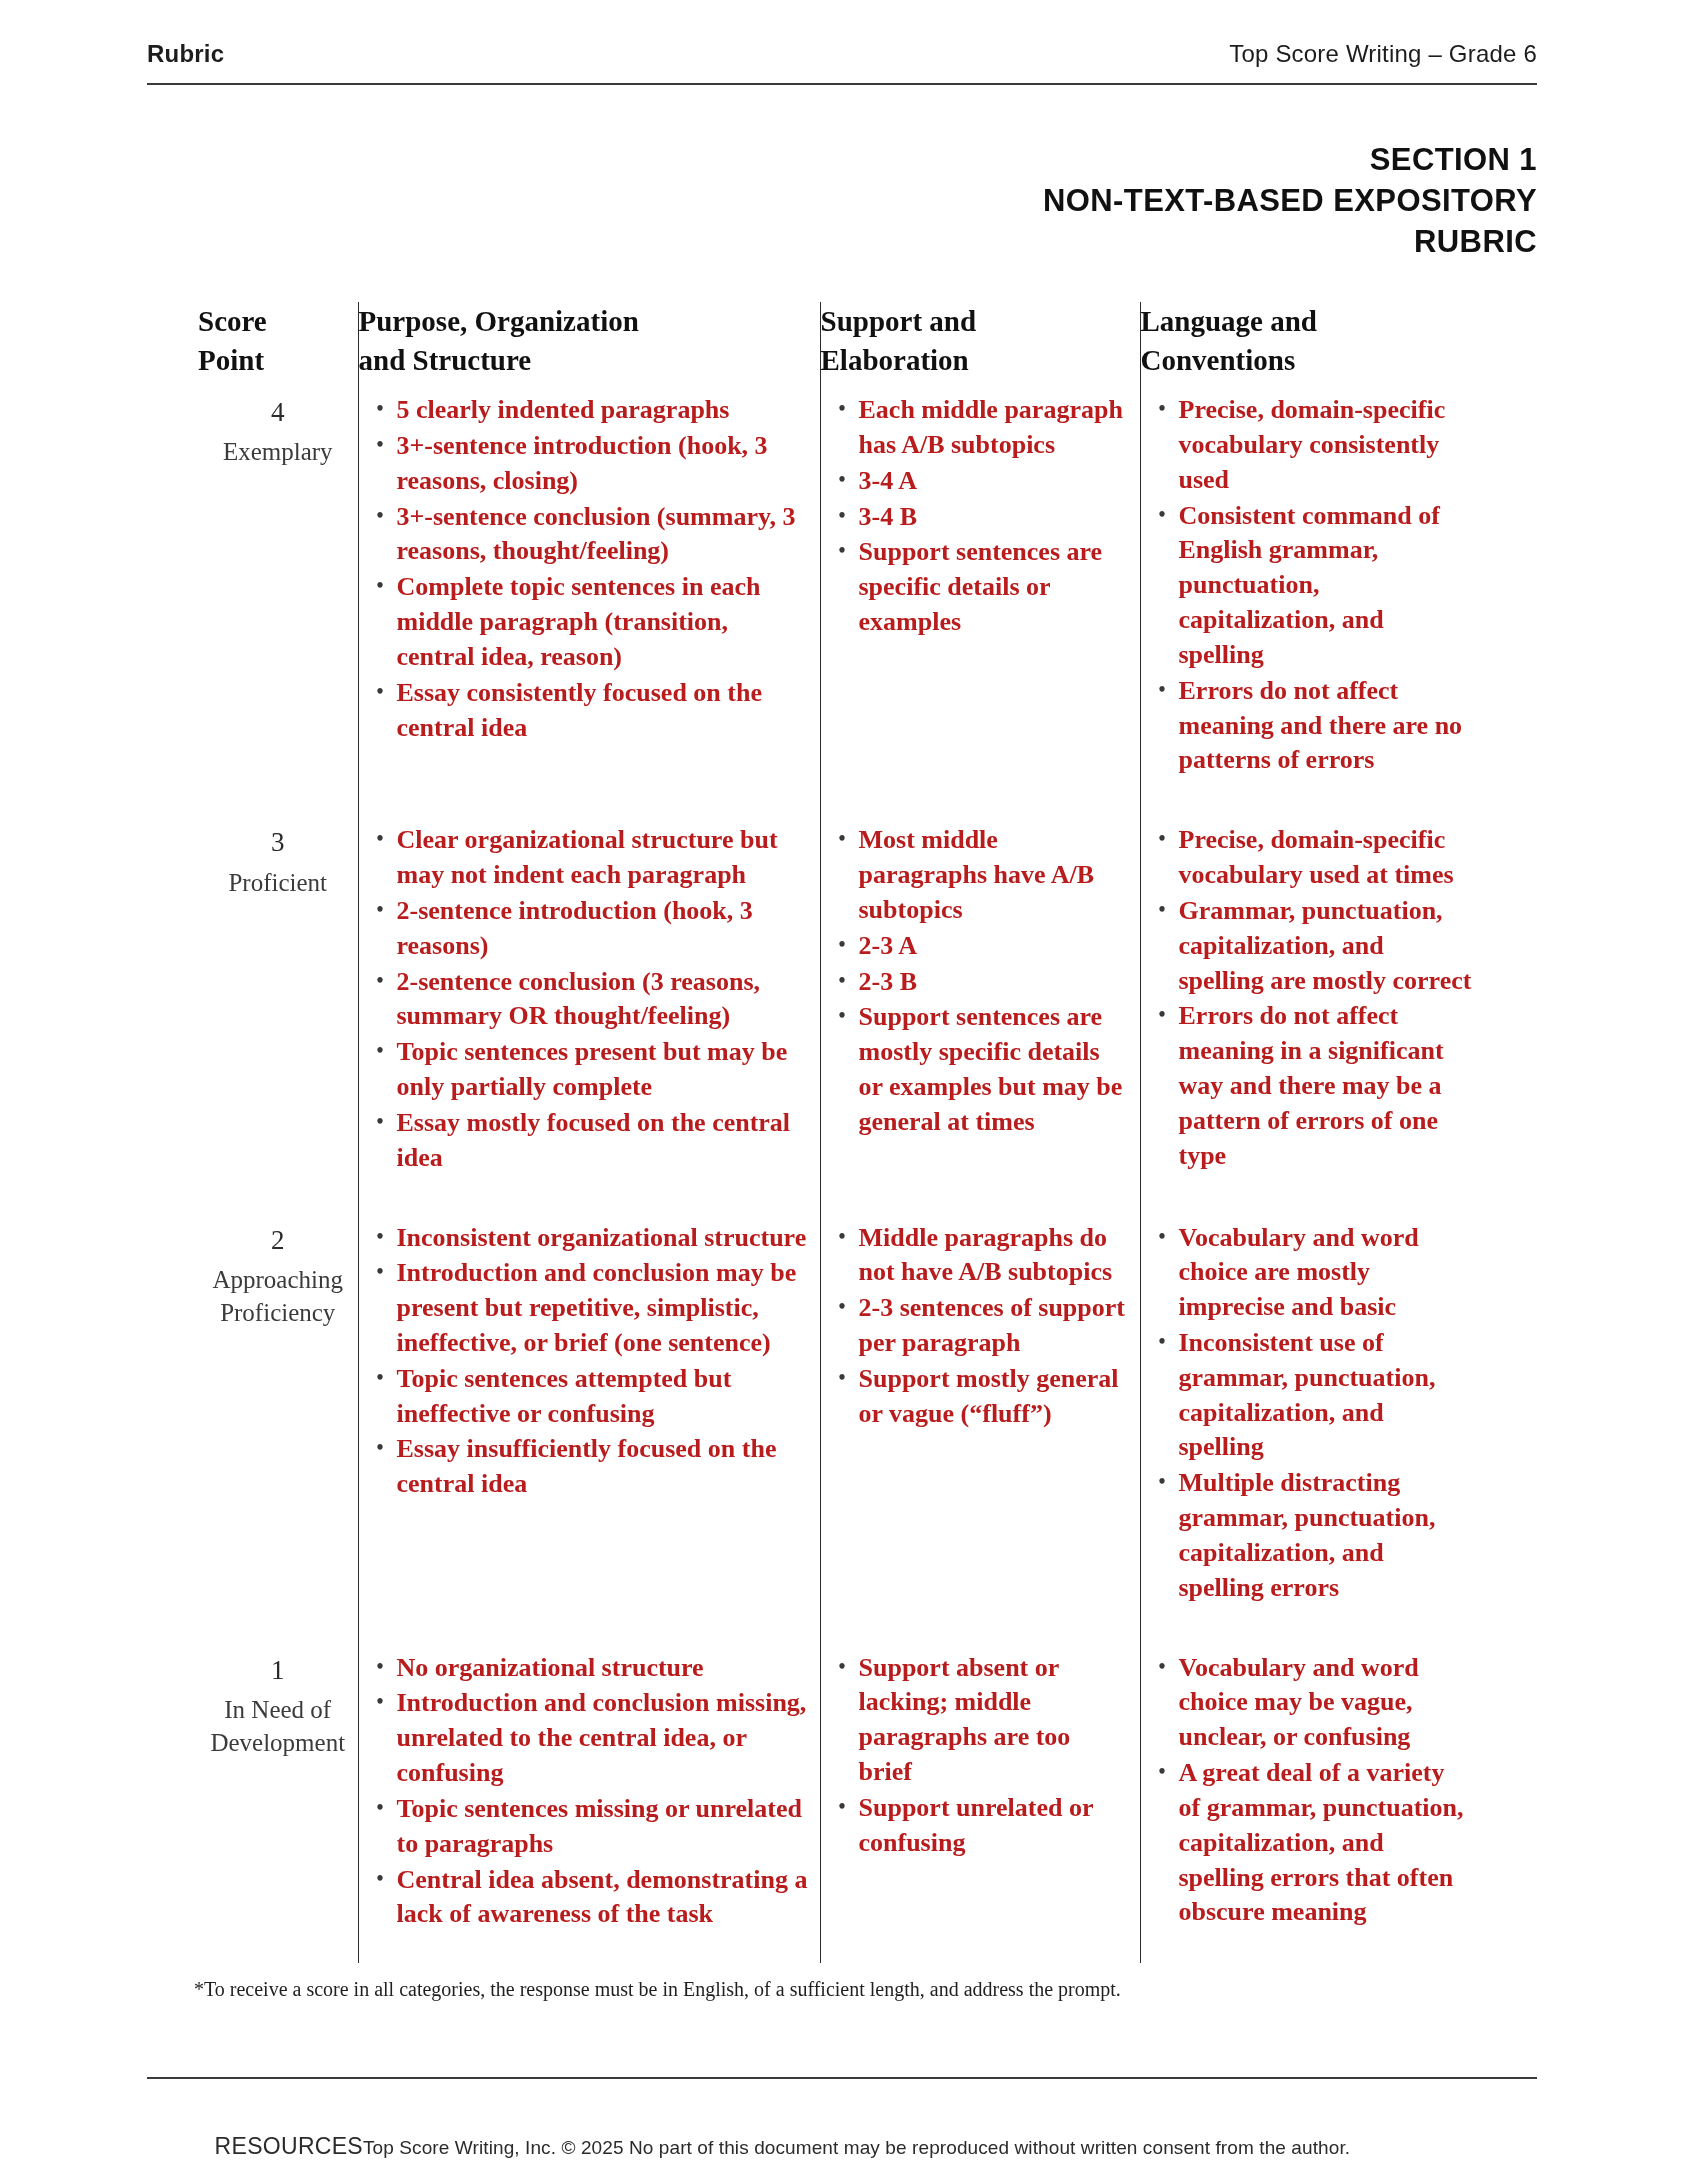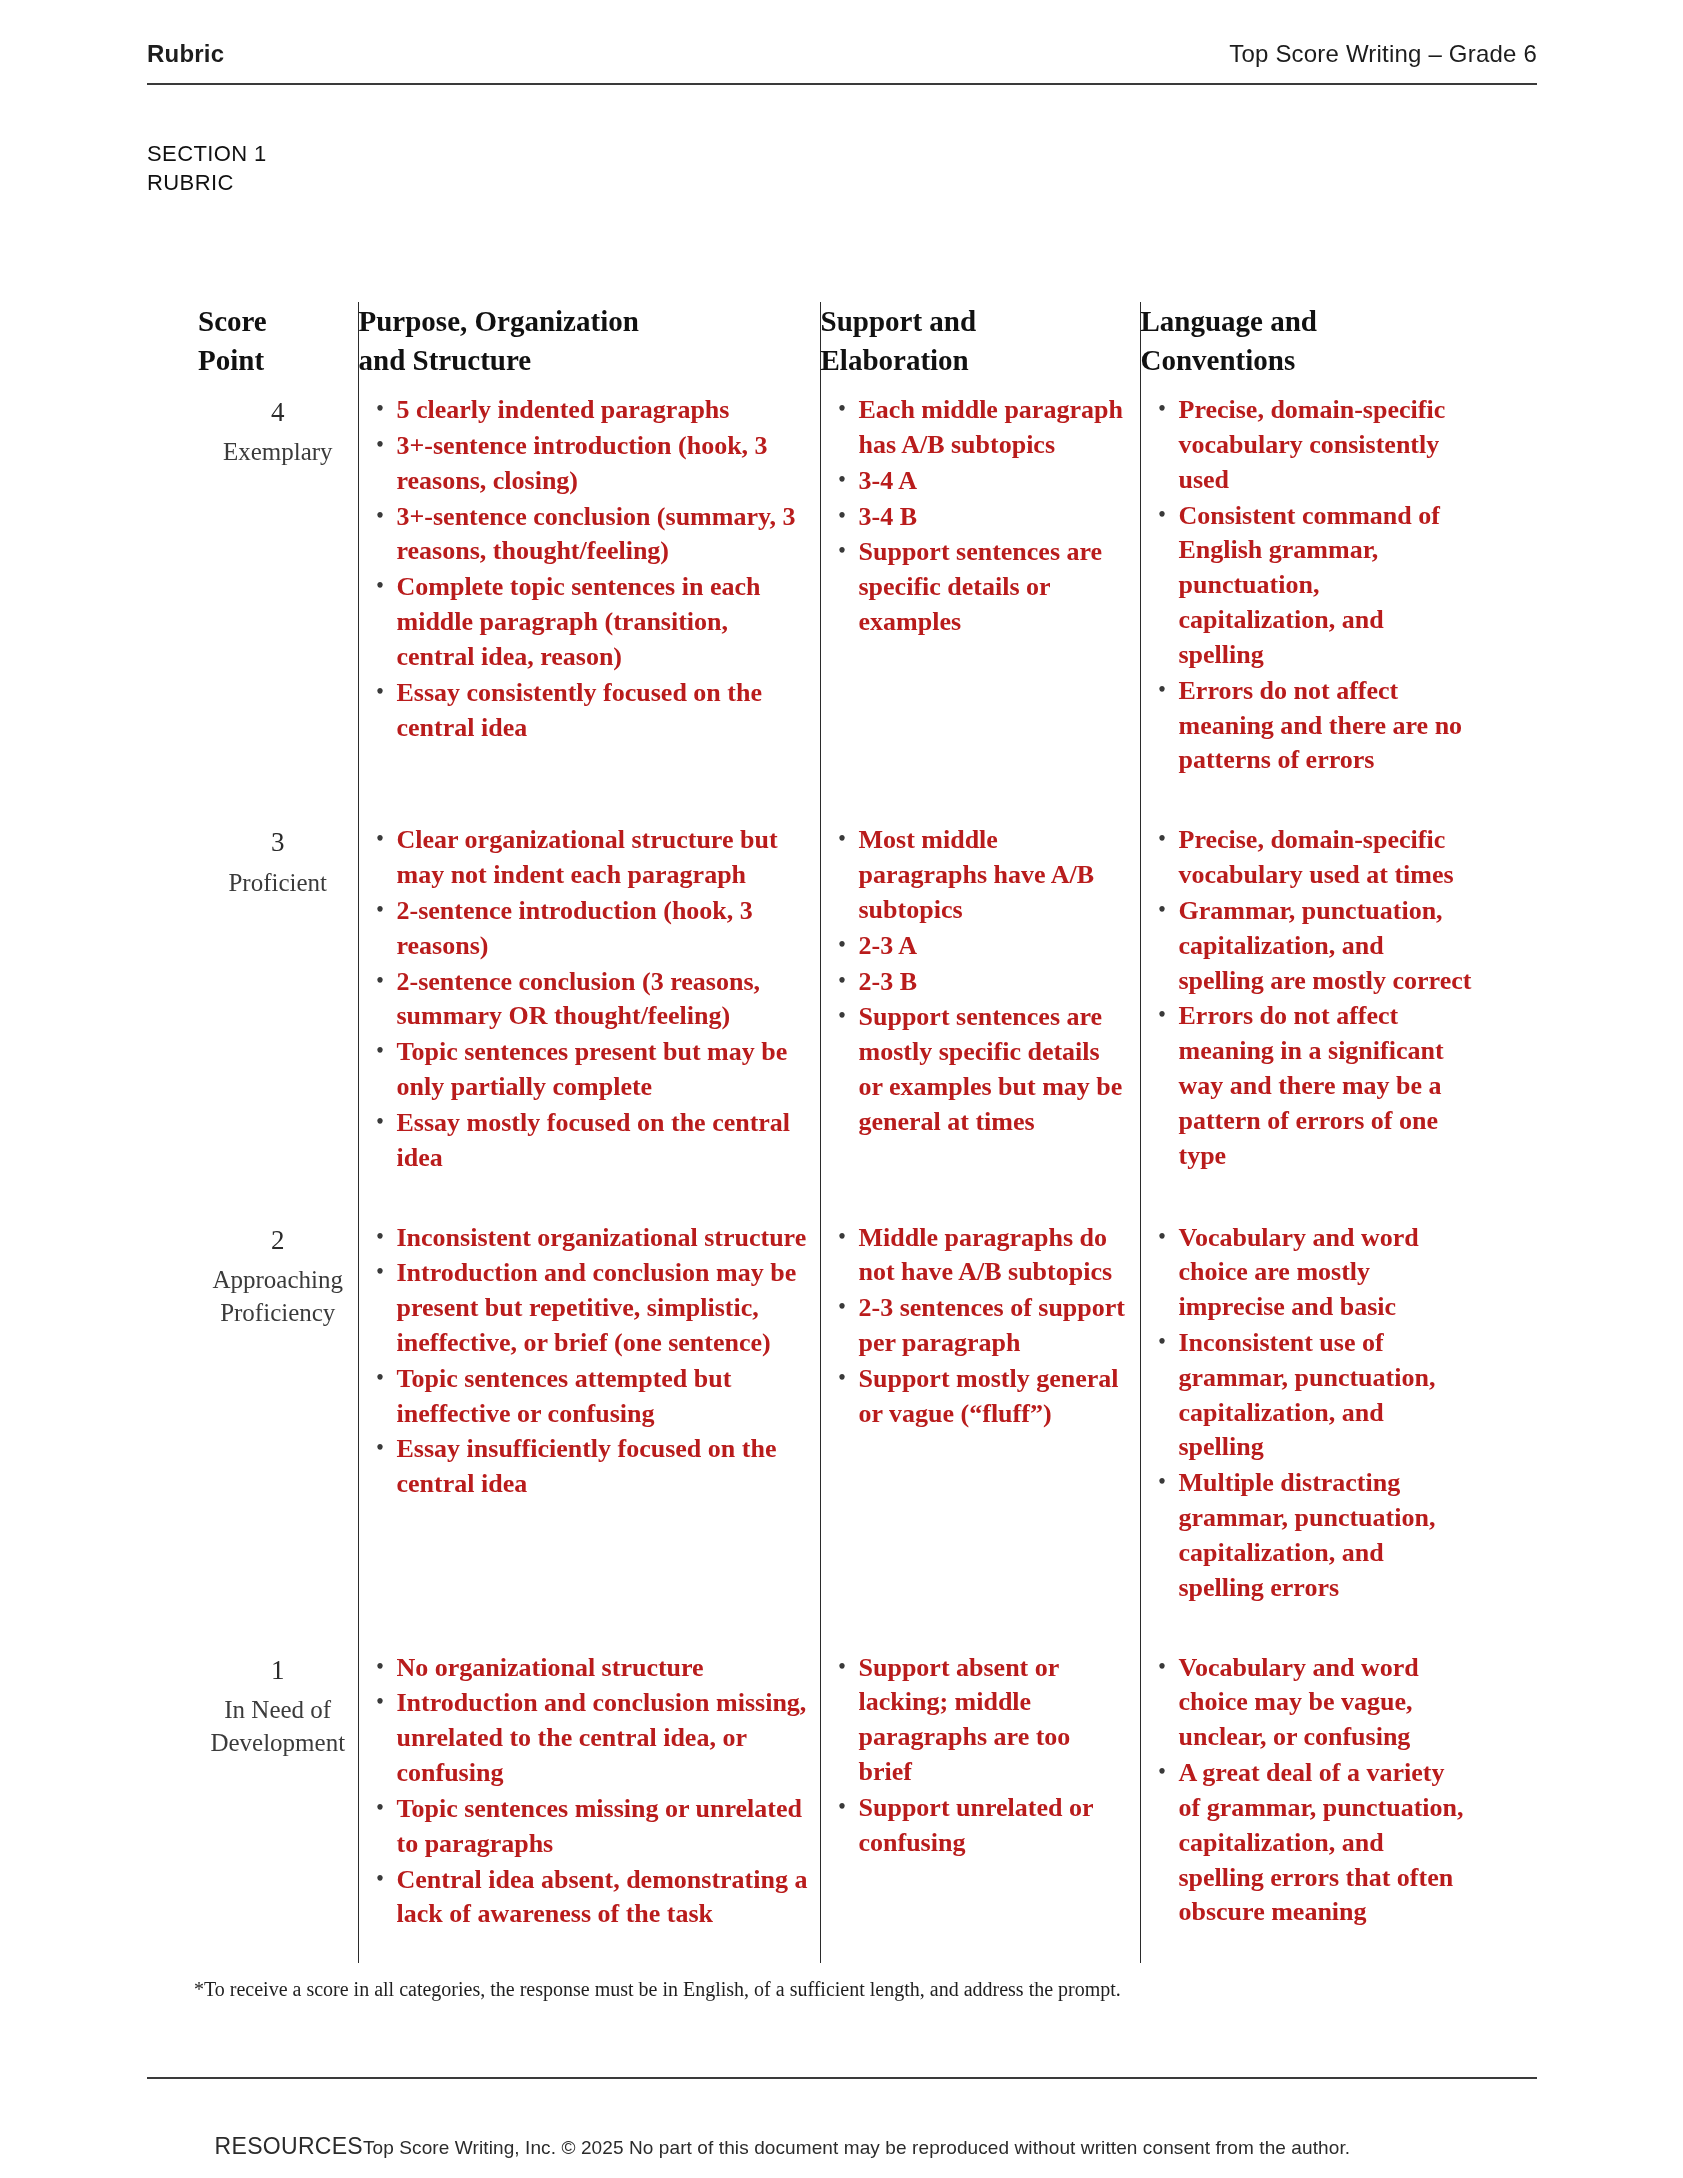"SECTION 1" .title-block { font-size: 22px -> 31px; font-weight: 400 -> 700; text-align: left -> right }
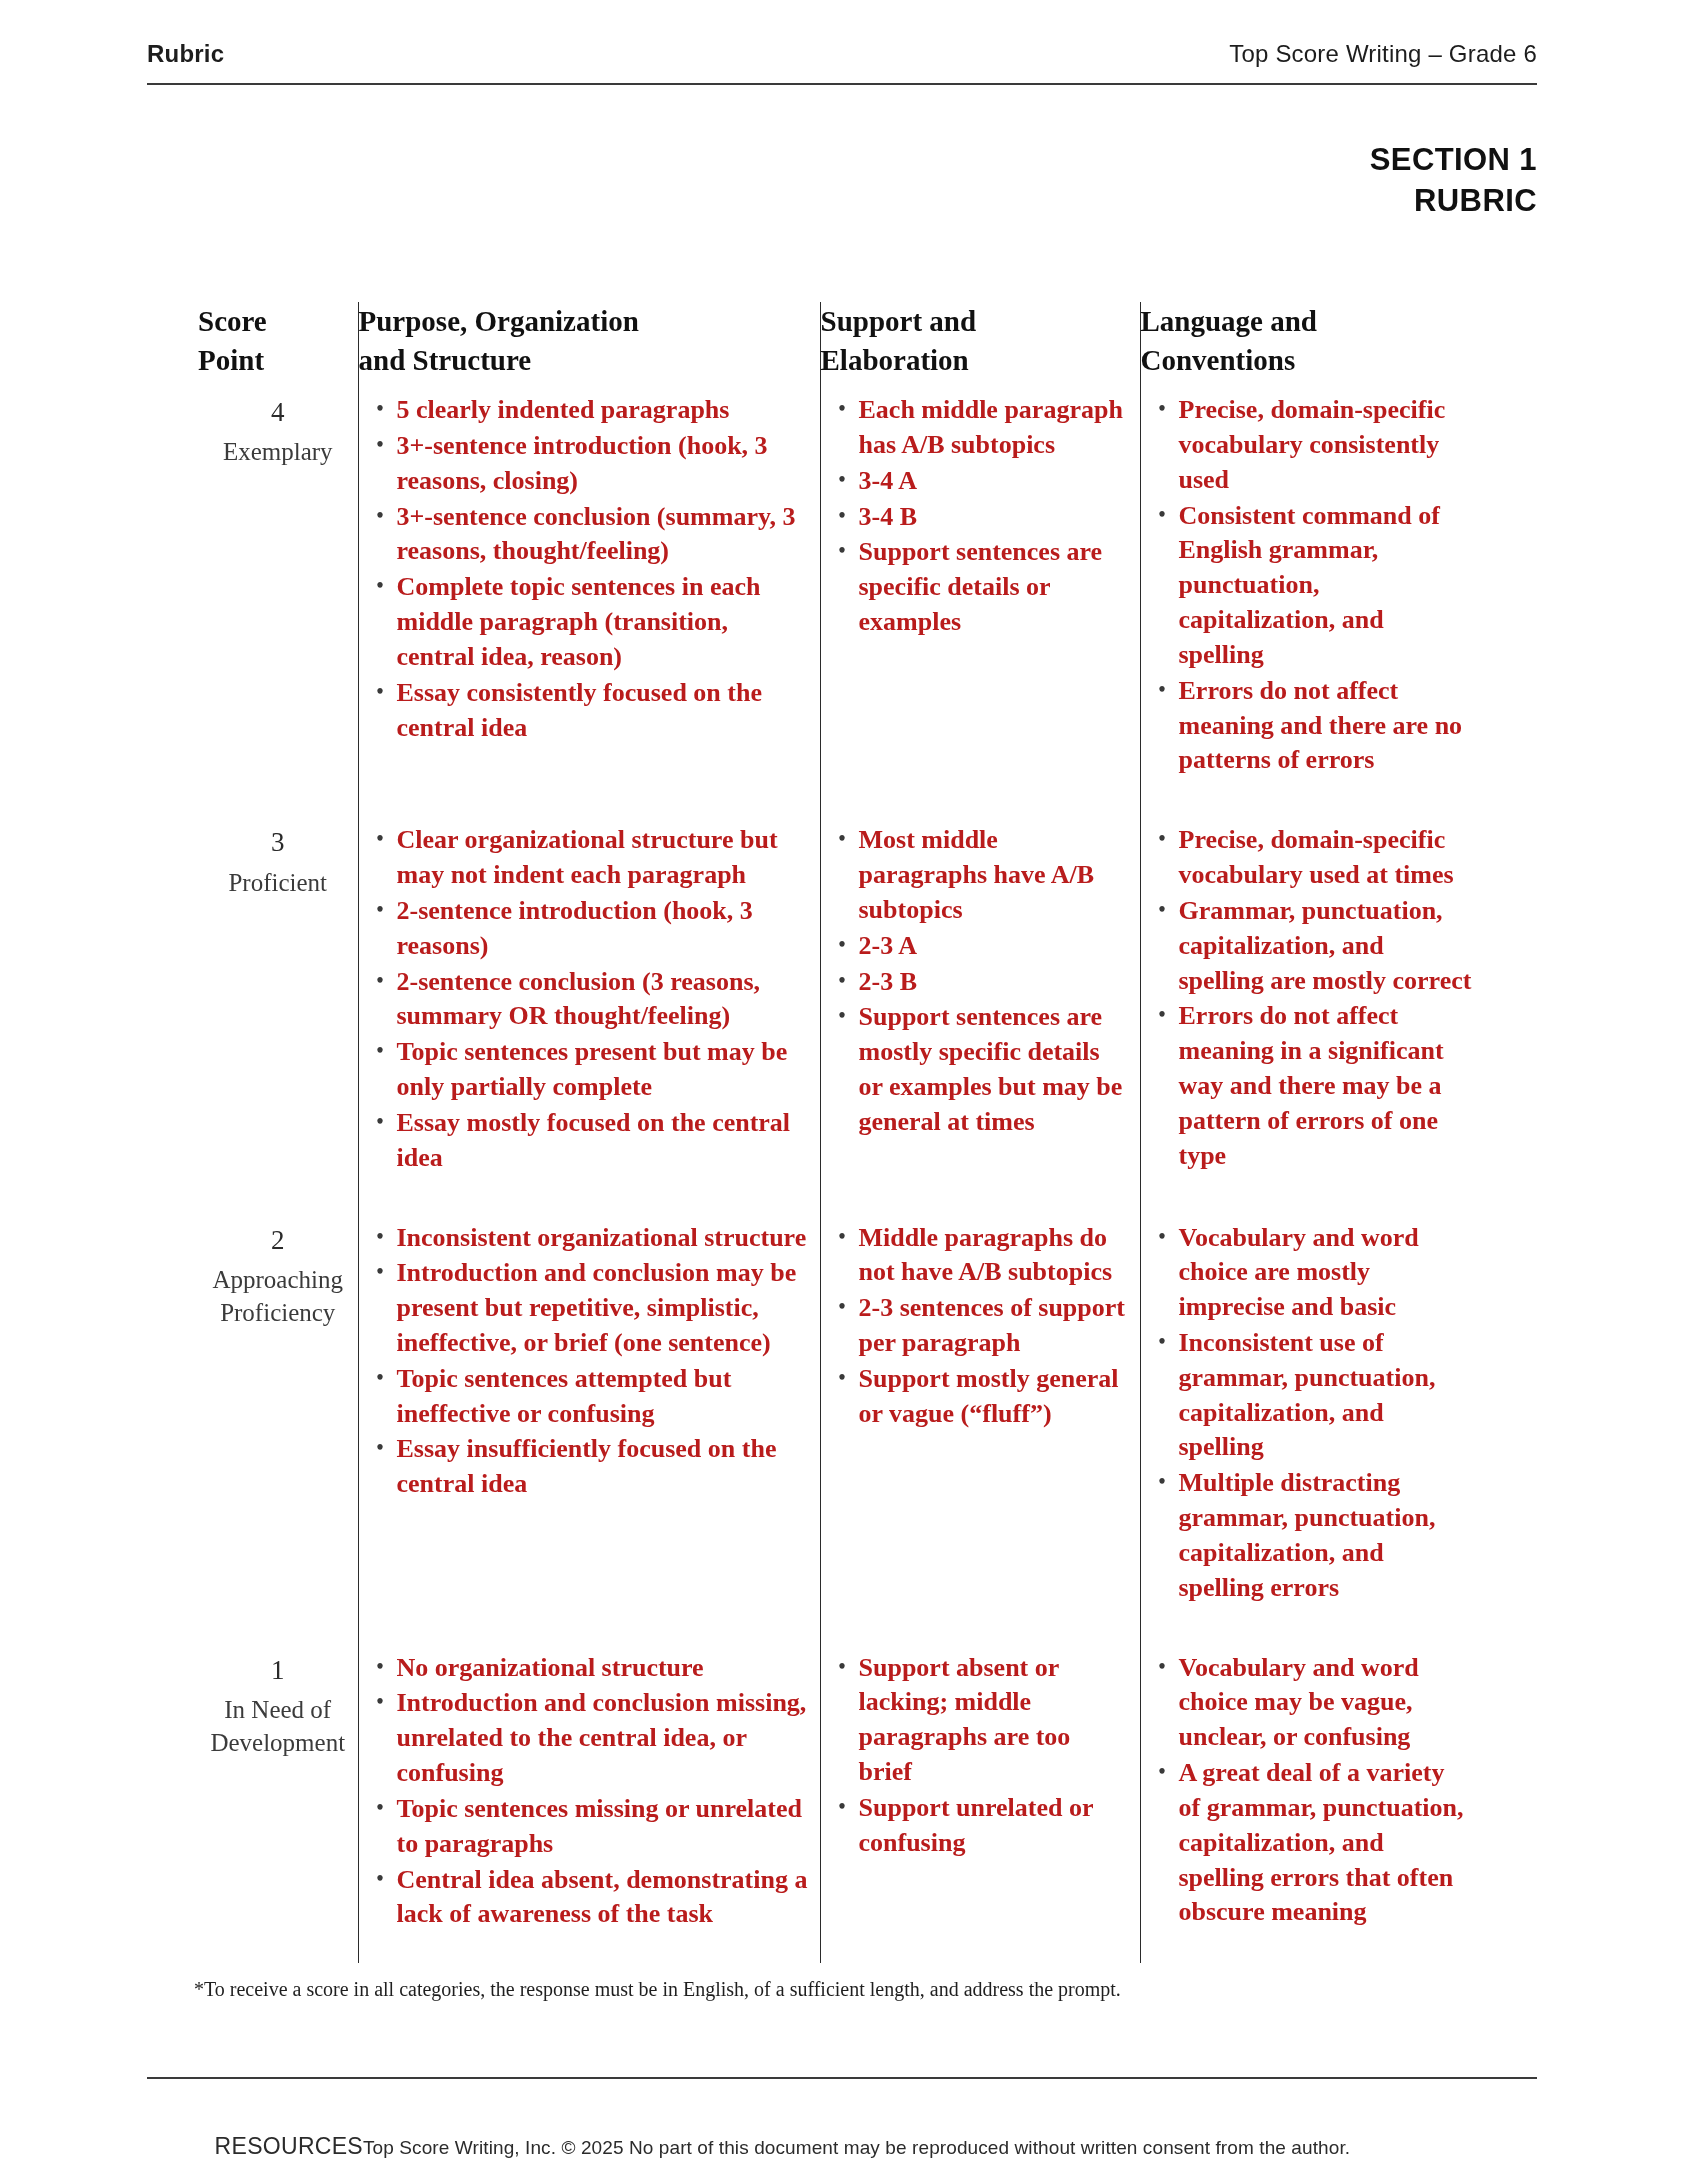"NON-TEXT-BASED EXPOSITORY" div { html: none -> <div>NON-TEXT-BASED EXPOSITORY</div> }
